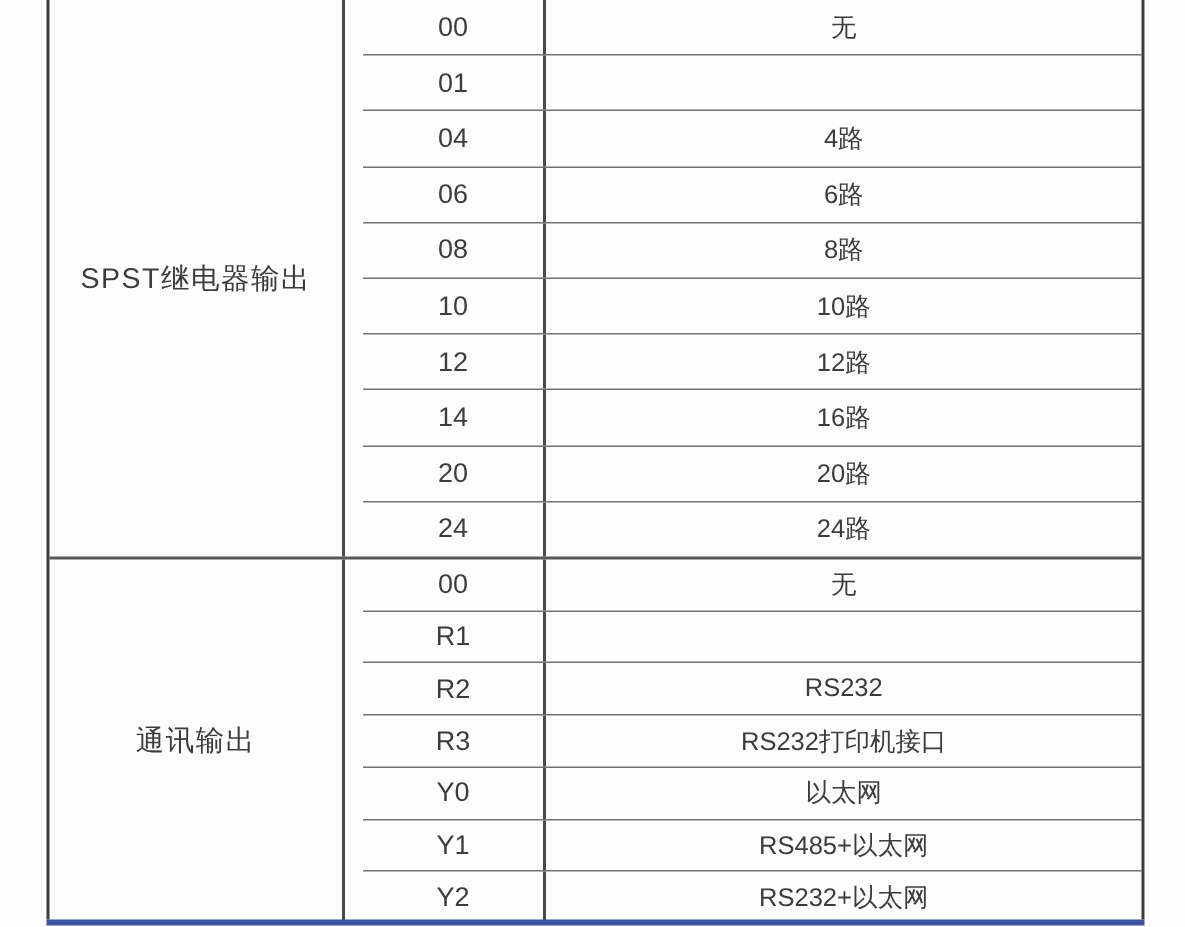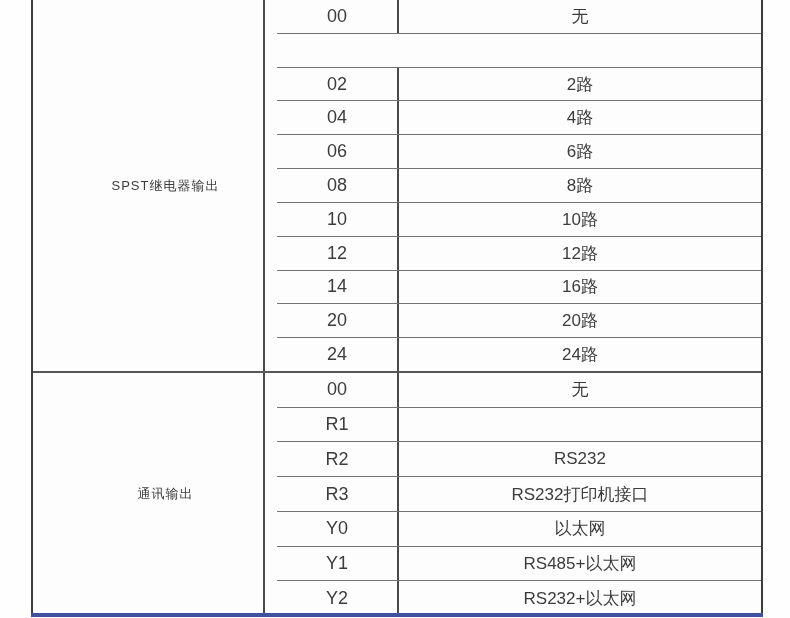"01" div.code-cell { html: none -> <div>01</div> }
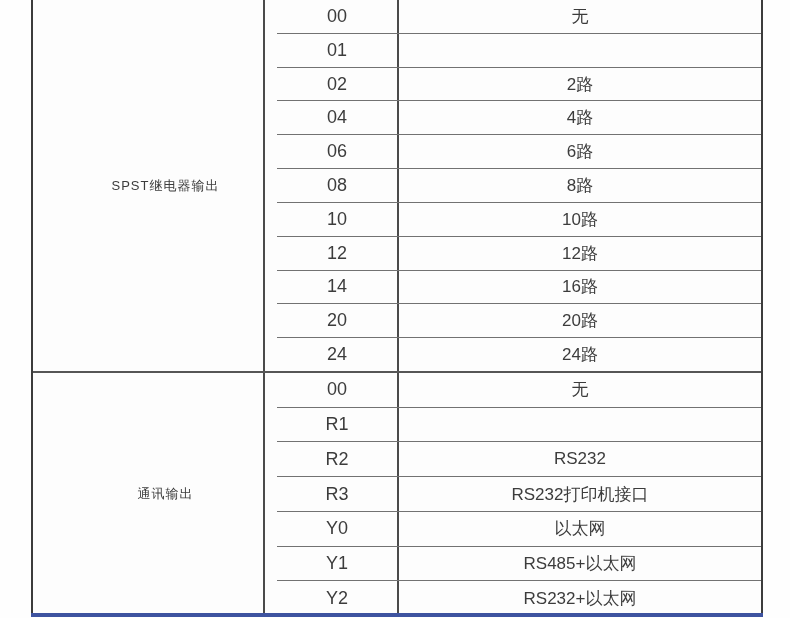"02" div.row { html: <div> <div>02</div> <div>2路</div> </div> -> none }
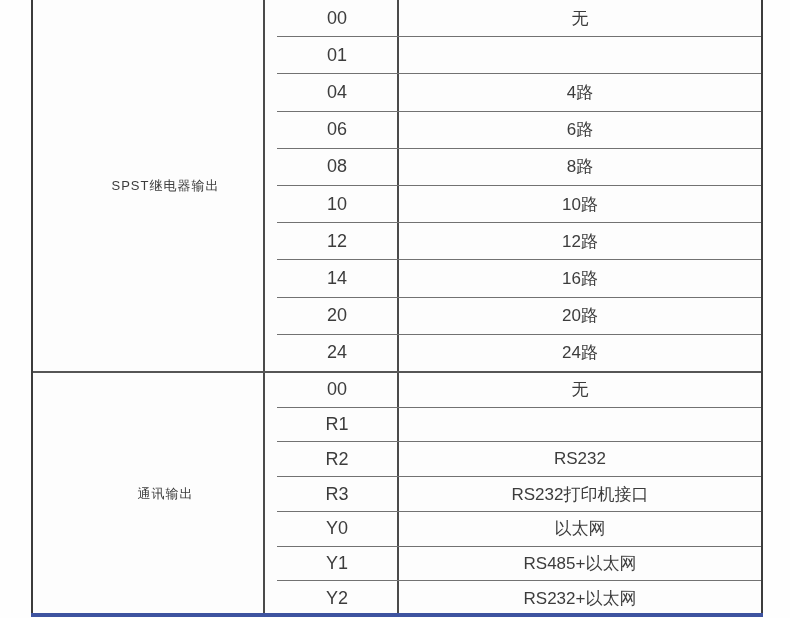"SPST继电器输出" .label-cell { font-size: 13px -> 19px; margin-left: 35px -> none }
